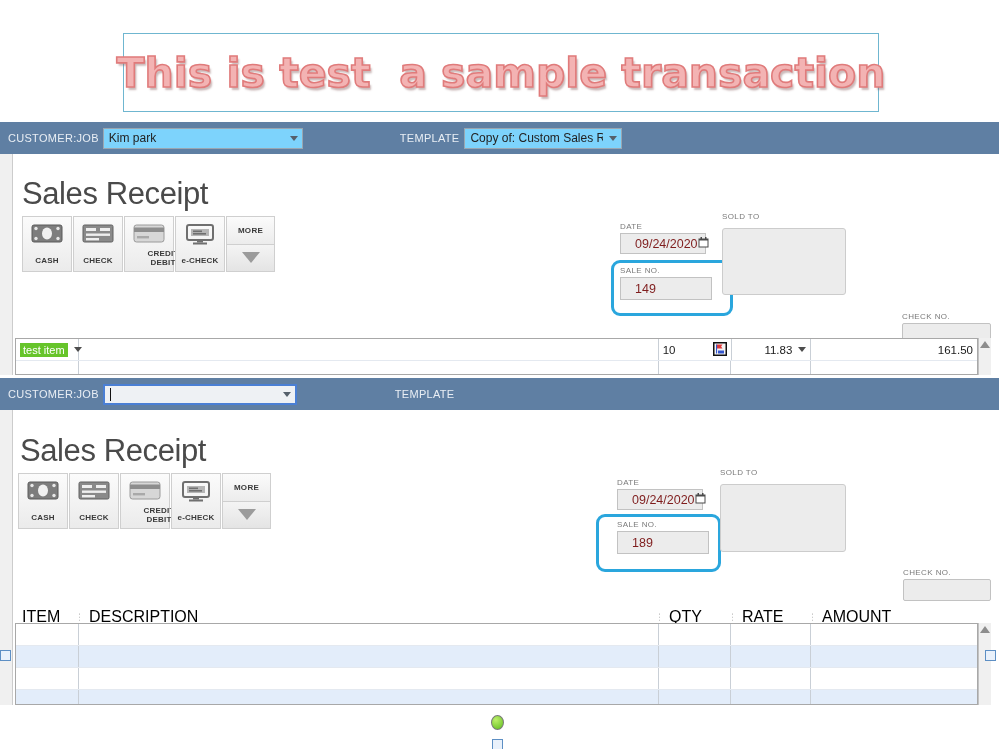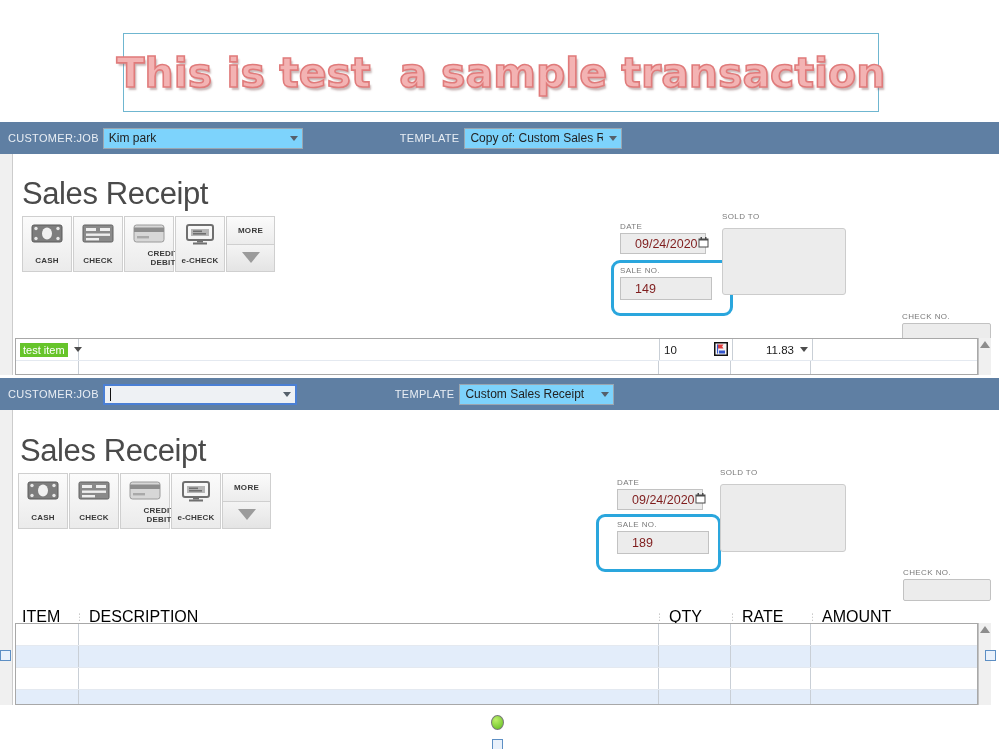"161.50" div.gcell { html: none -> <div>161.50</div> }
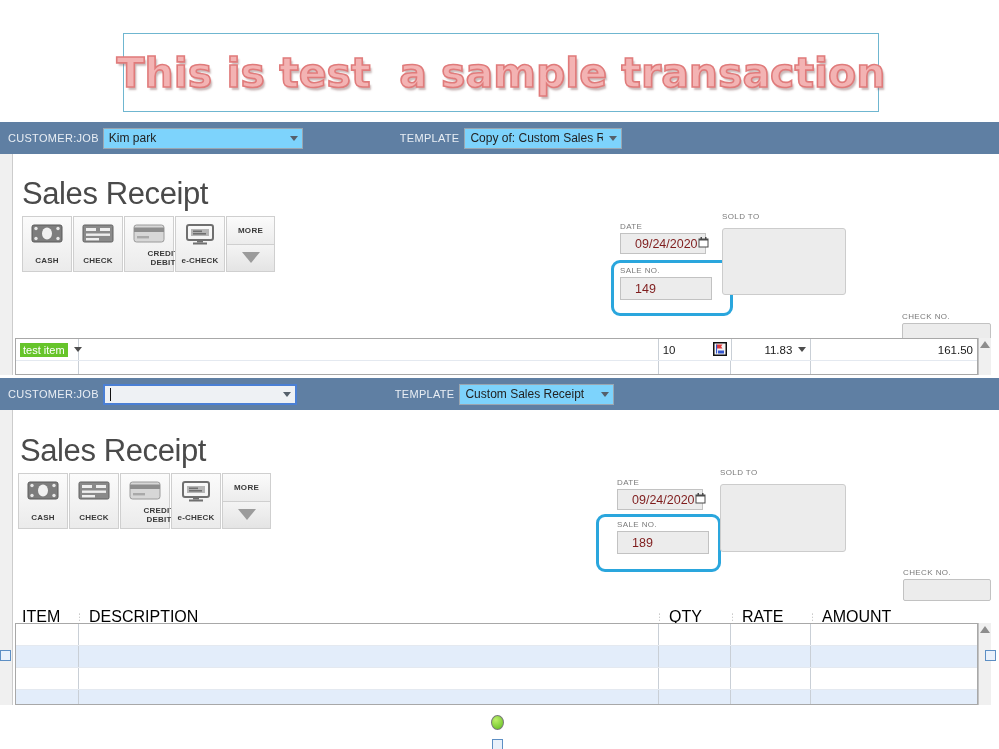"Custom Sales Receipt" div.tb-combo { html: <div> <span>Custom Sales Receipt</span> <span></span> </div> -> none }
